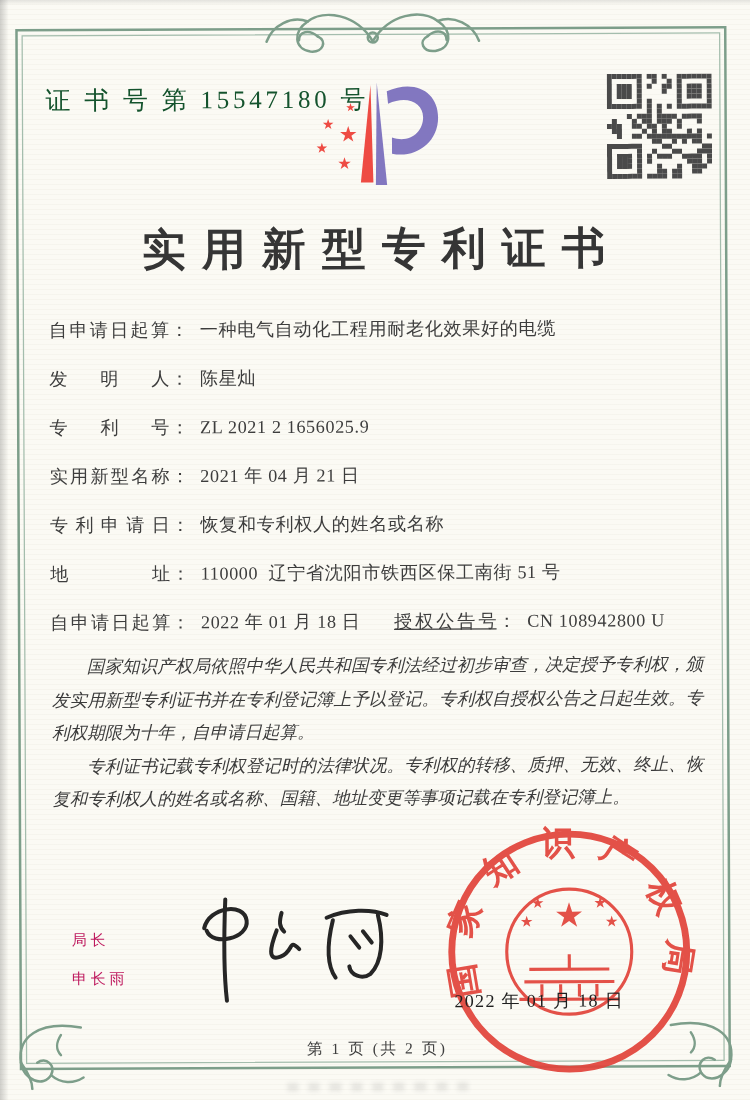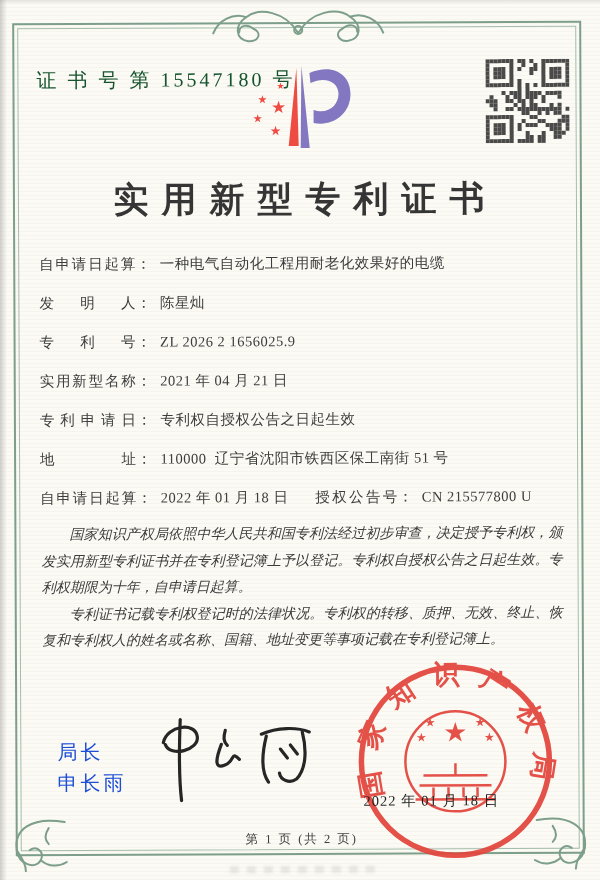"ZL 2026 2 1656025.9" span.fvalue { text: 2026 -> 2021 }
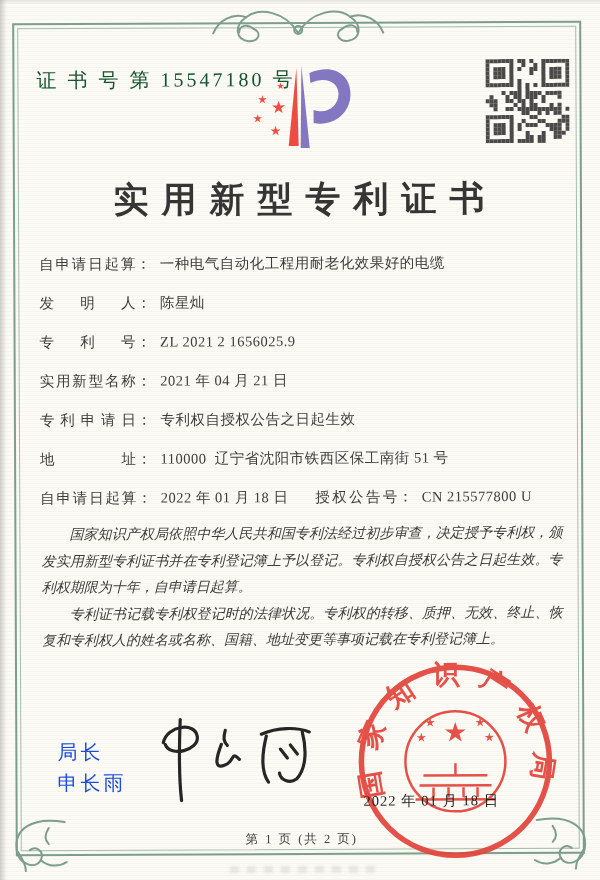"专利权自授权公告之日起生效" span.fvalue { text: 专利权自授权公告之日起生效 -> 恢复和专利权人的姓名或名称 }
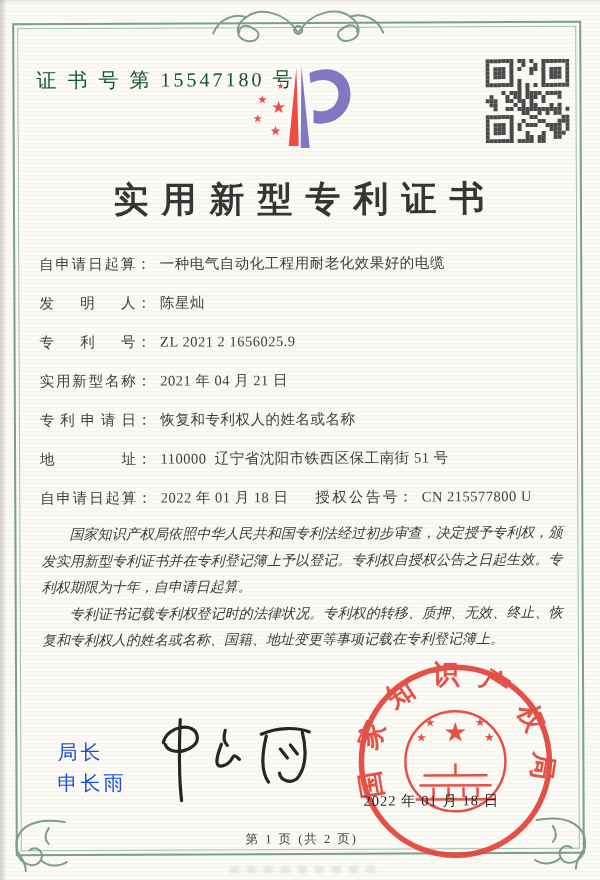"授权公告号" .grant-right .flabel { text-decoration: none -> underline }
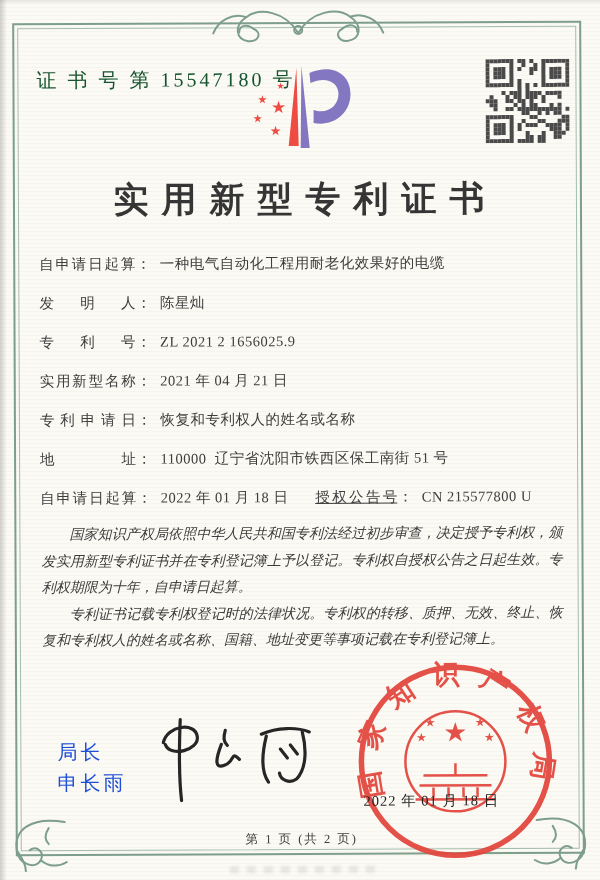"CN 215577800 U" span.fvalue { text: 215577800 -> 108942800 }
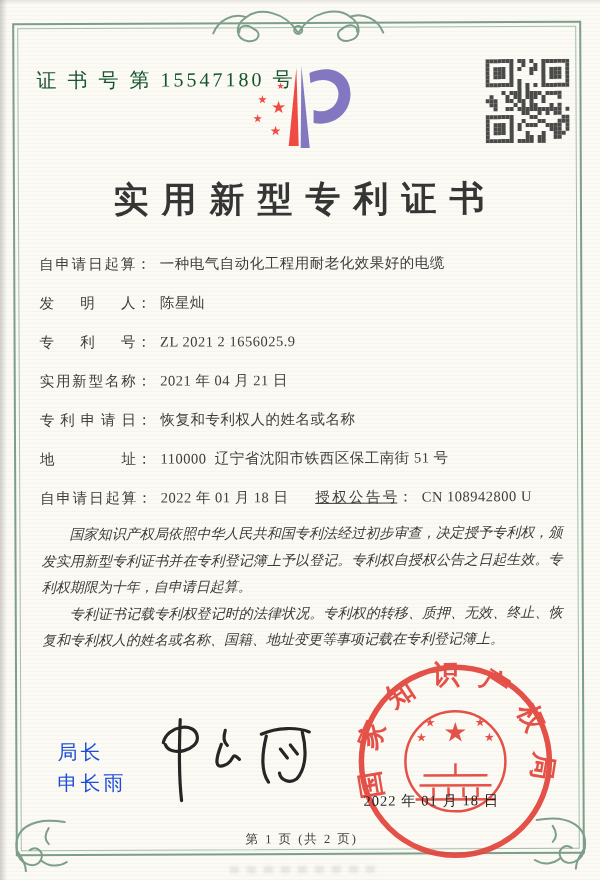"局长" .director { color: #1d4ed8 -> #be185d; font-size: 20px -> 12px }
